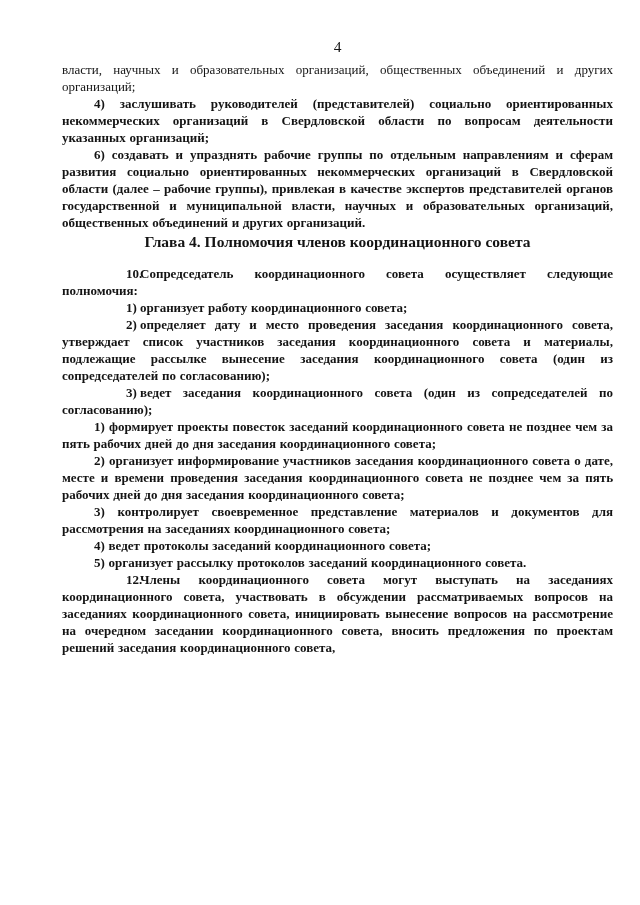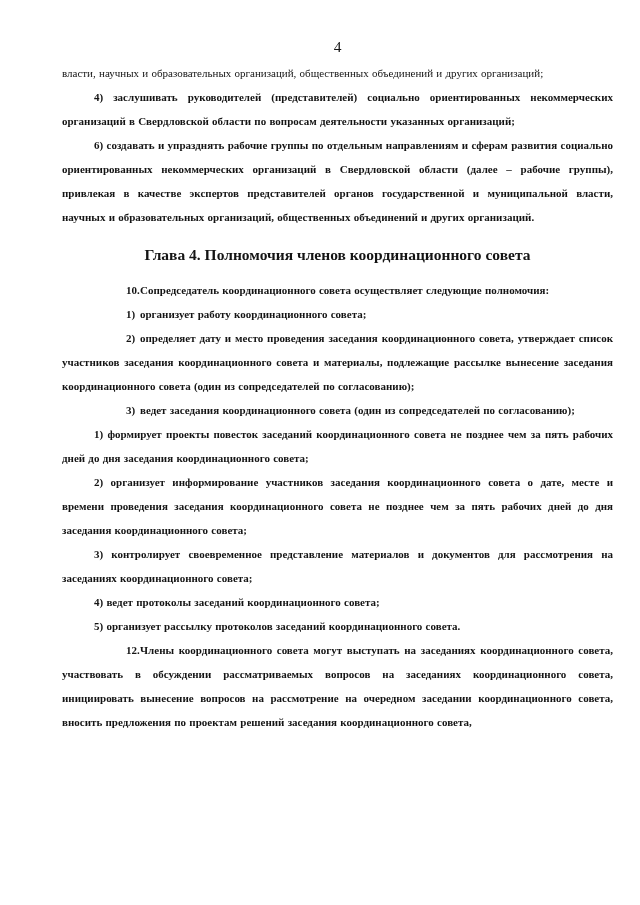"власти, научных и образовательных" .para { font-size: 11px -> 13px; line-height: 24px -> 17px }
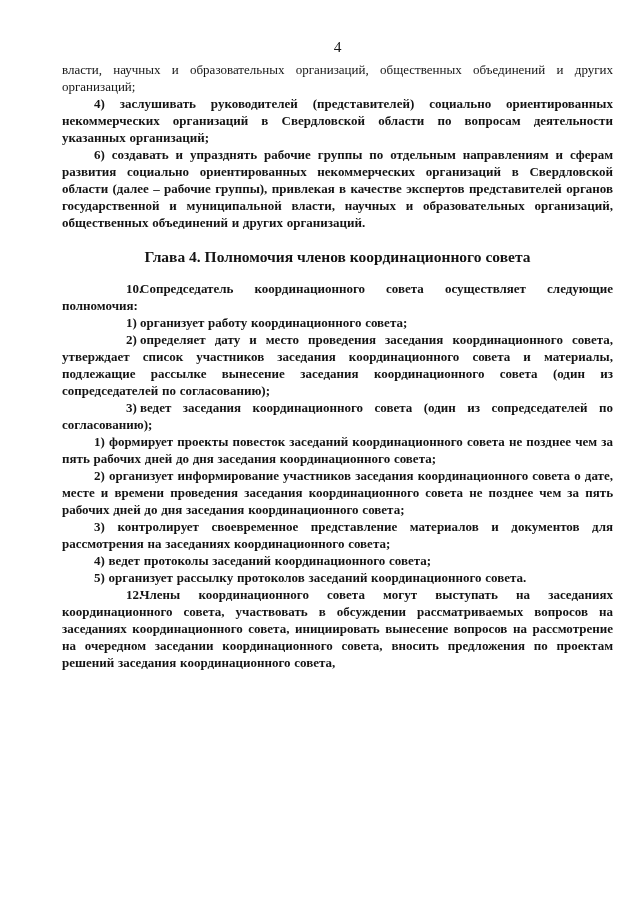"Глава 4. Полномочия членов" .chapter-heading { margin: 17px 0 13px 0 -> 2px 0 13px 0 }
